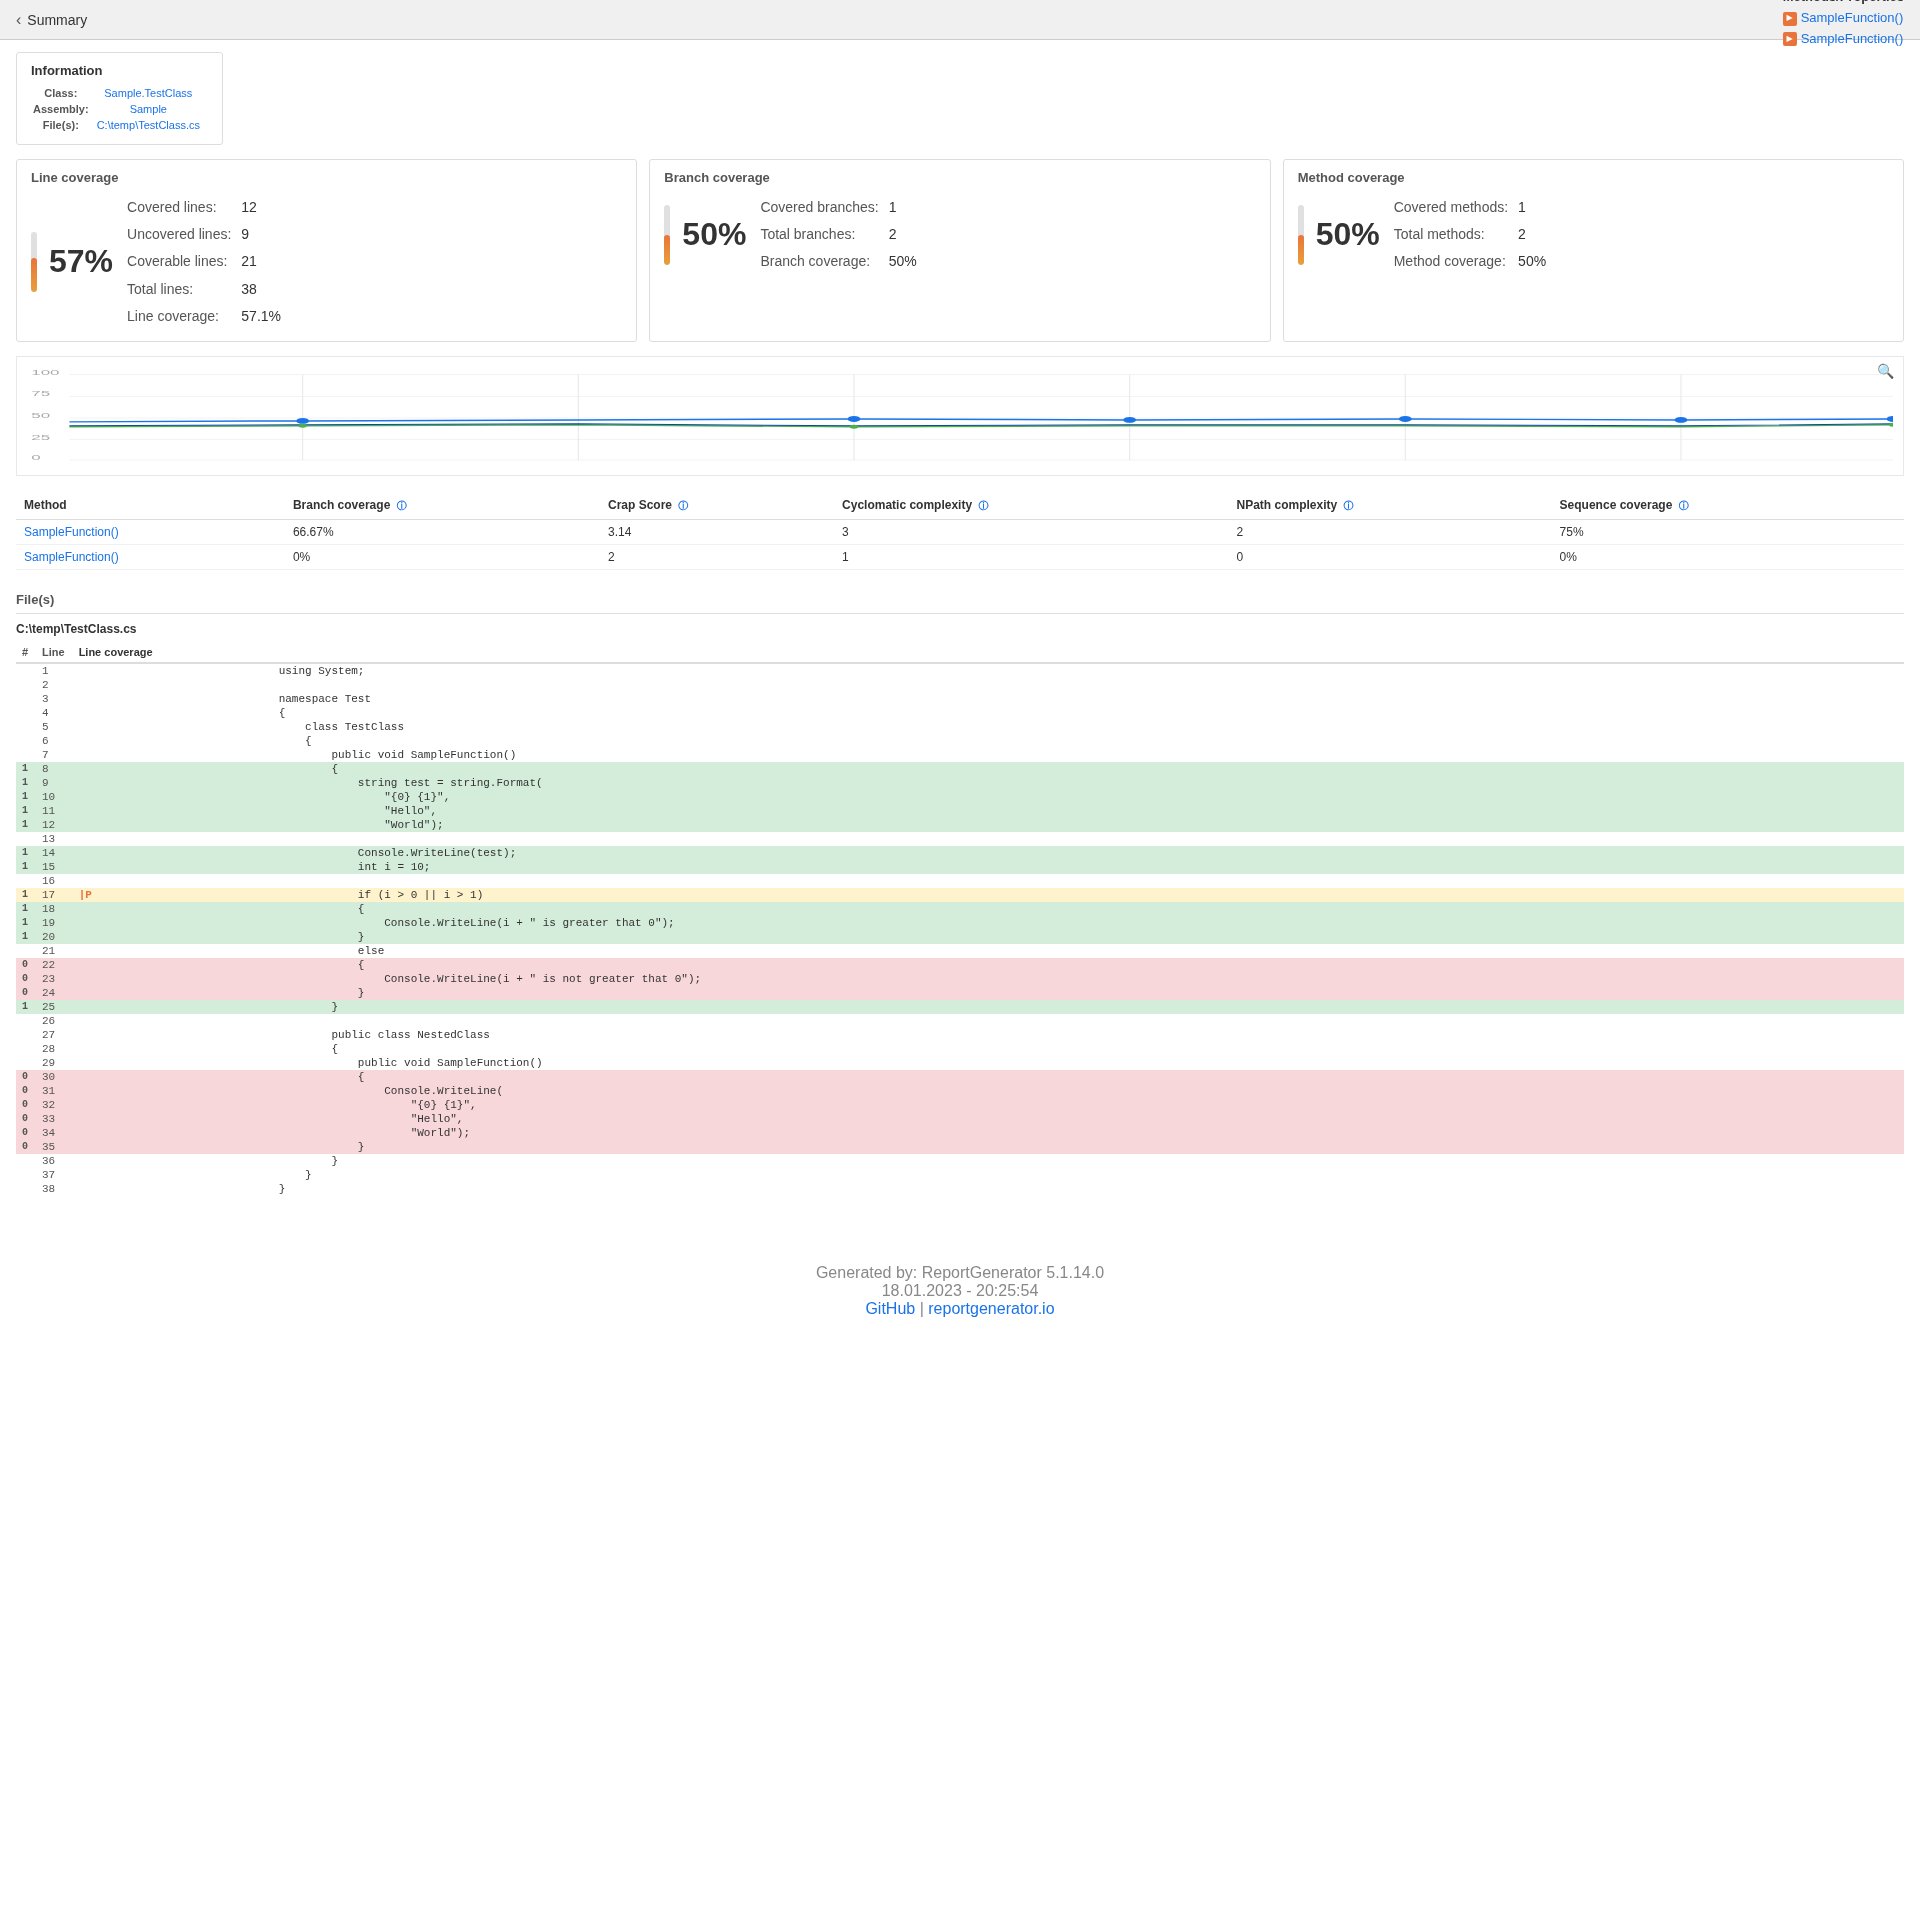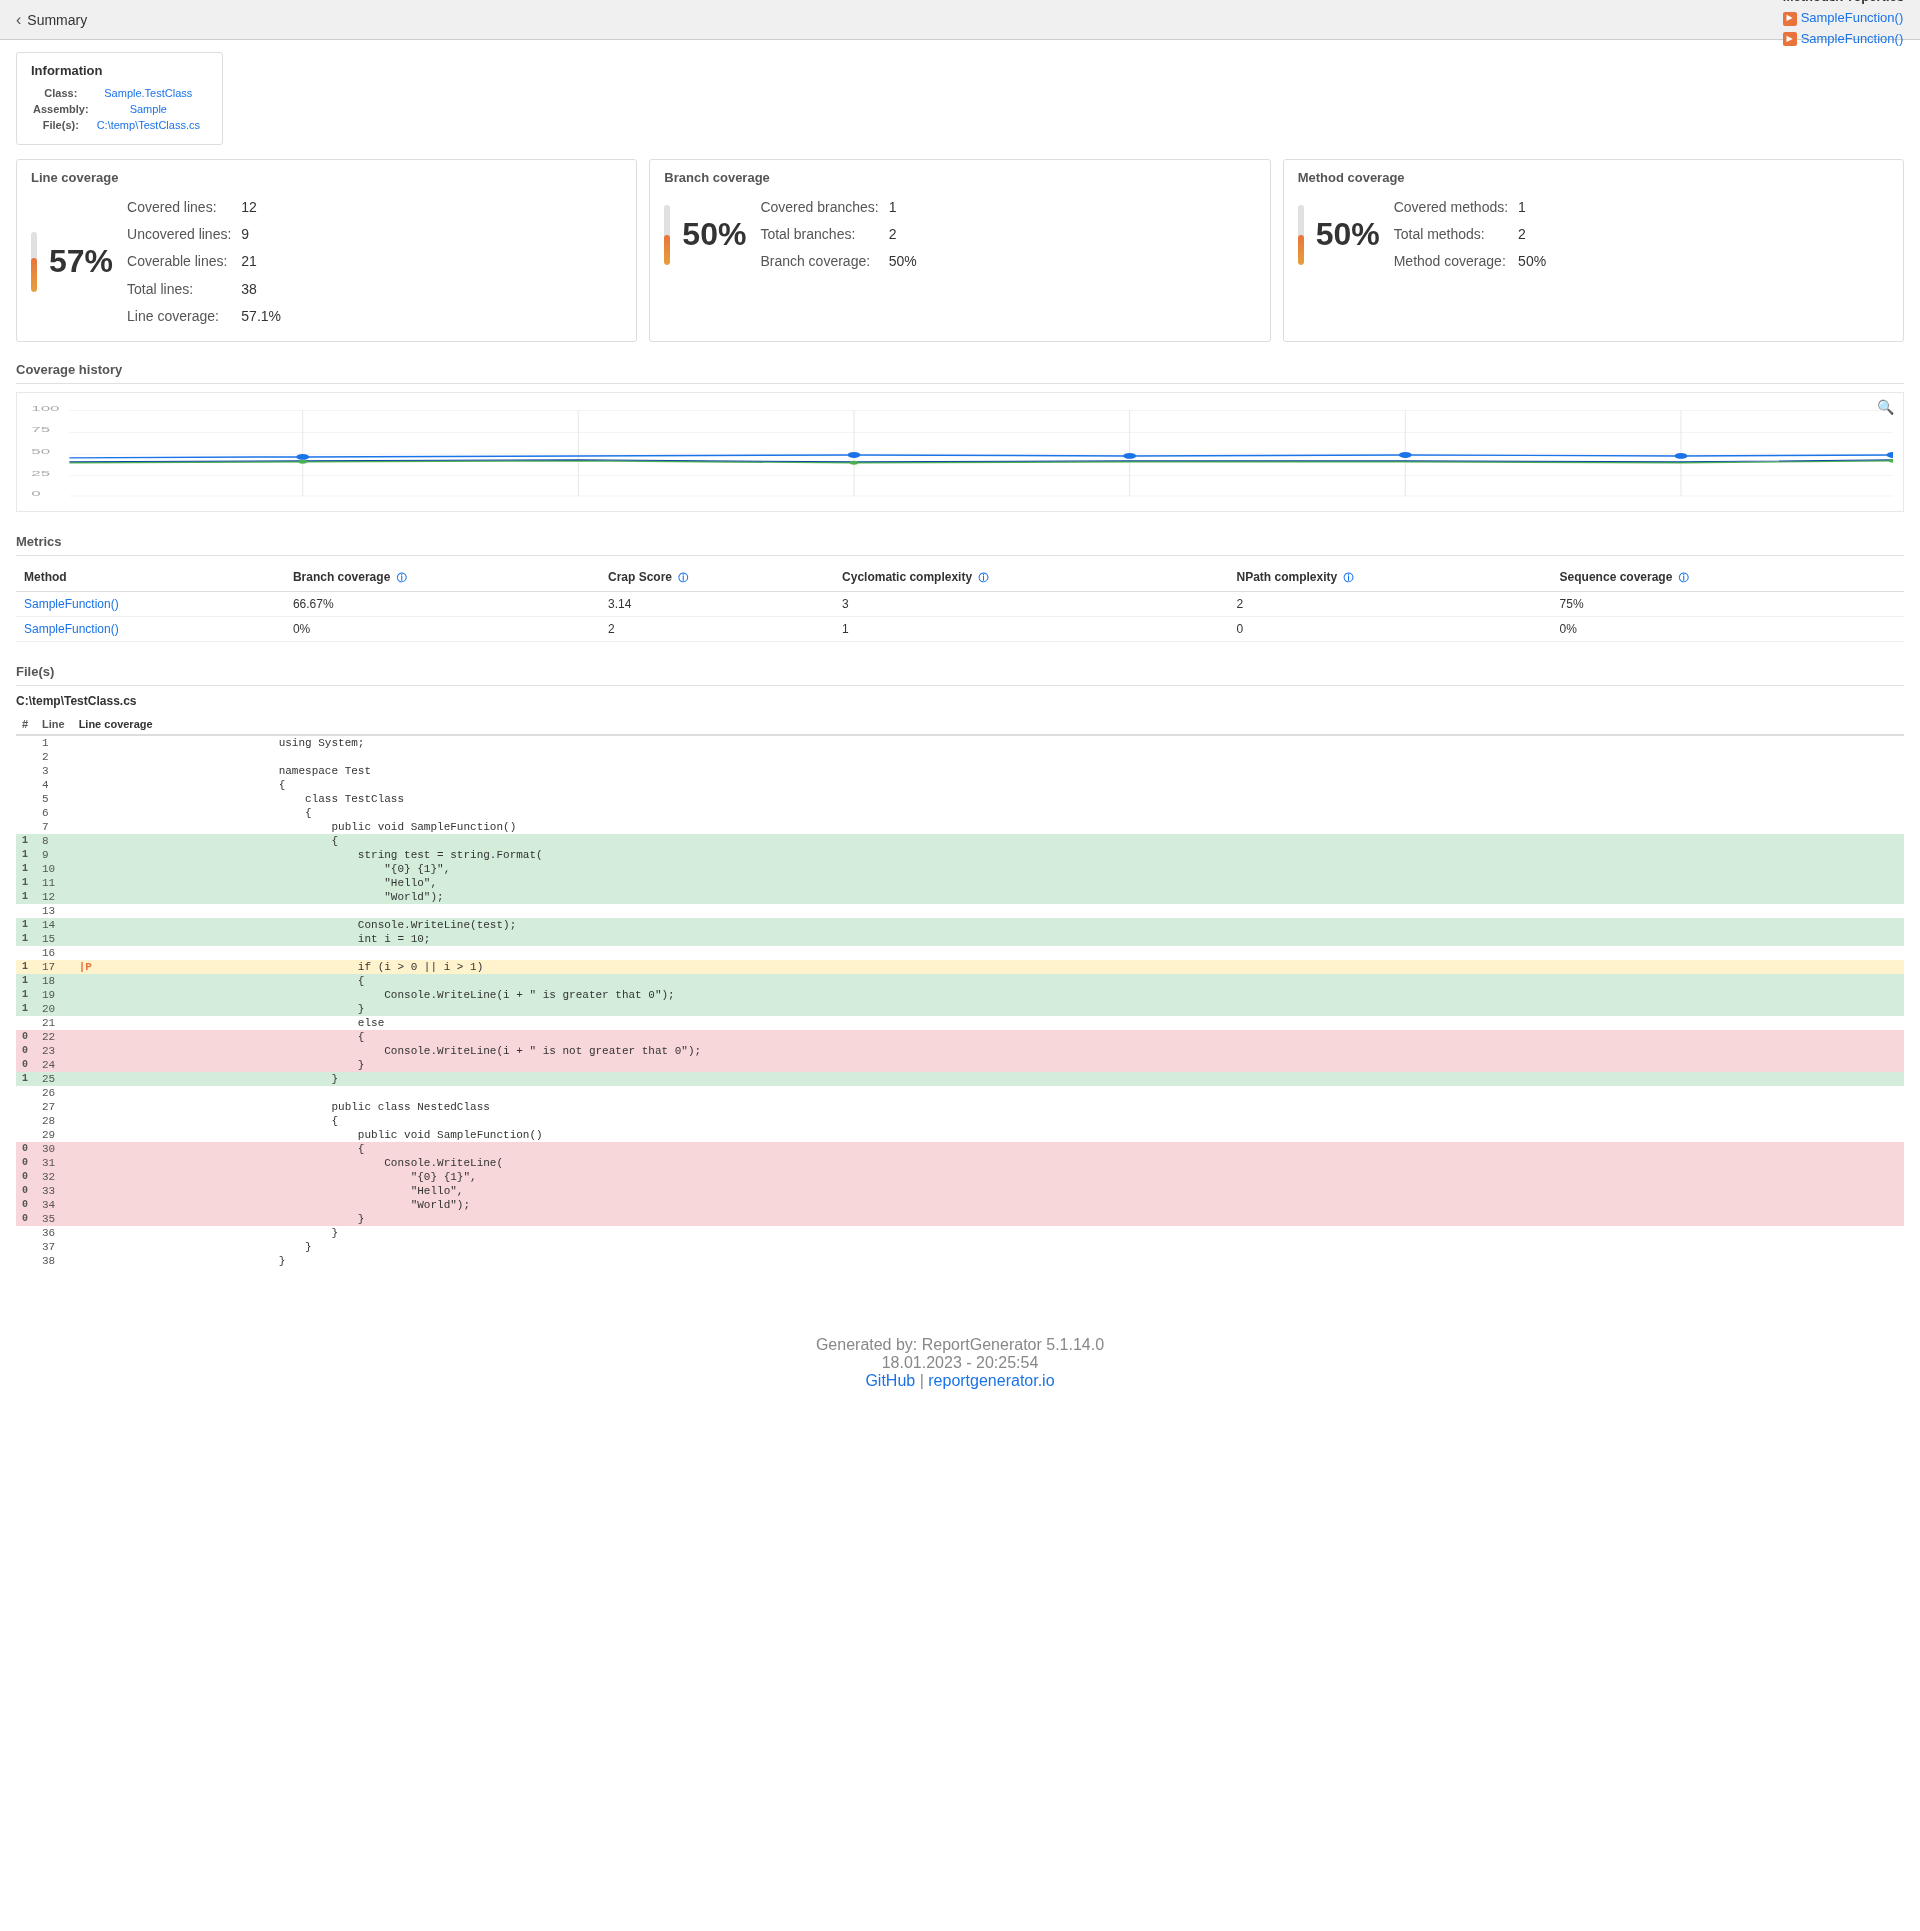"Coverage history" div.section-title { html: <div>Coverage history</div> -> none }
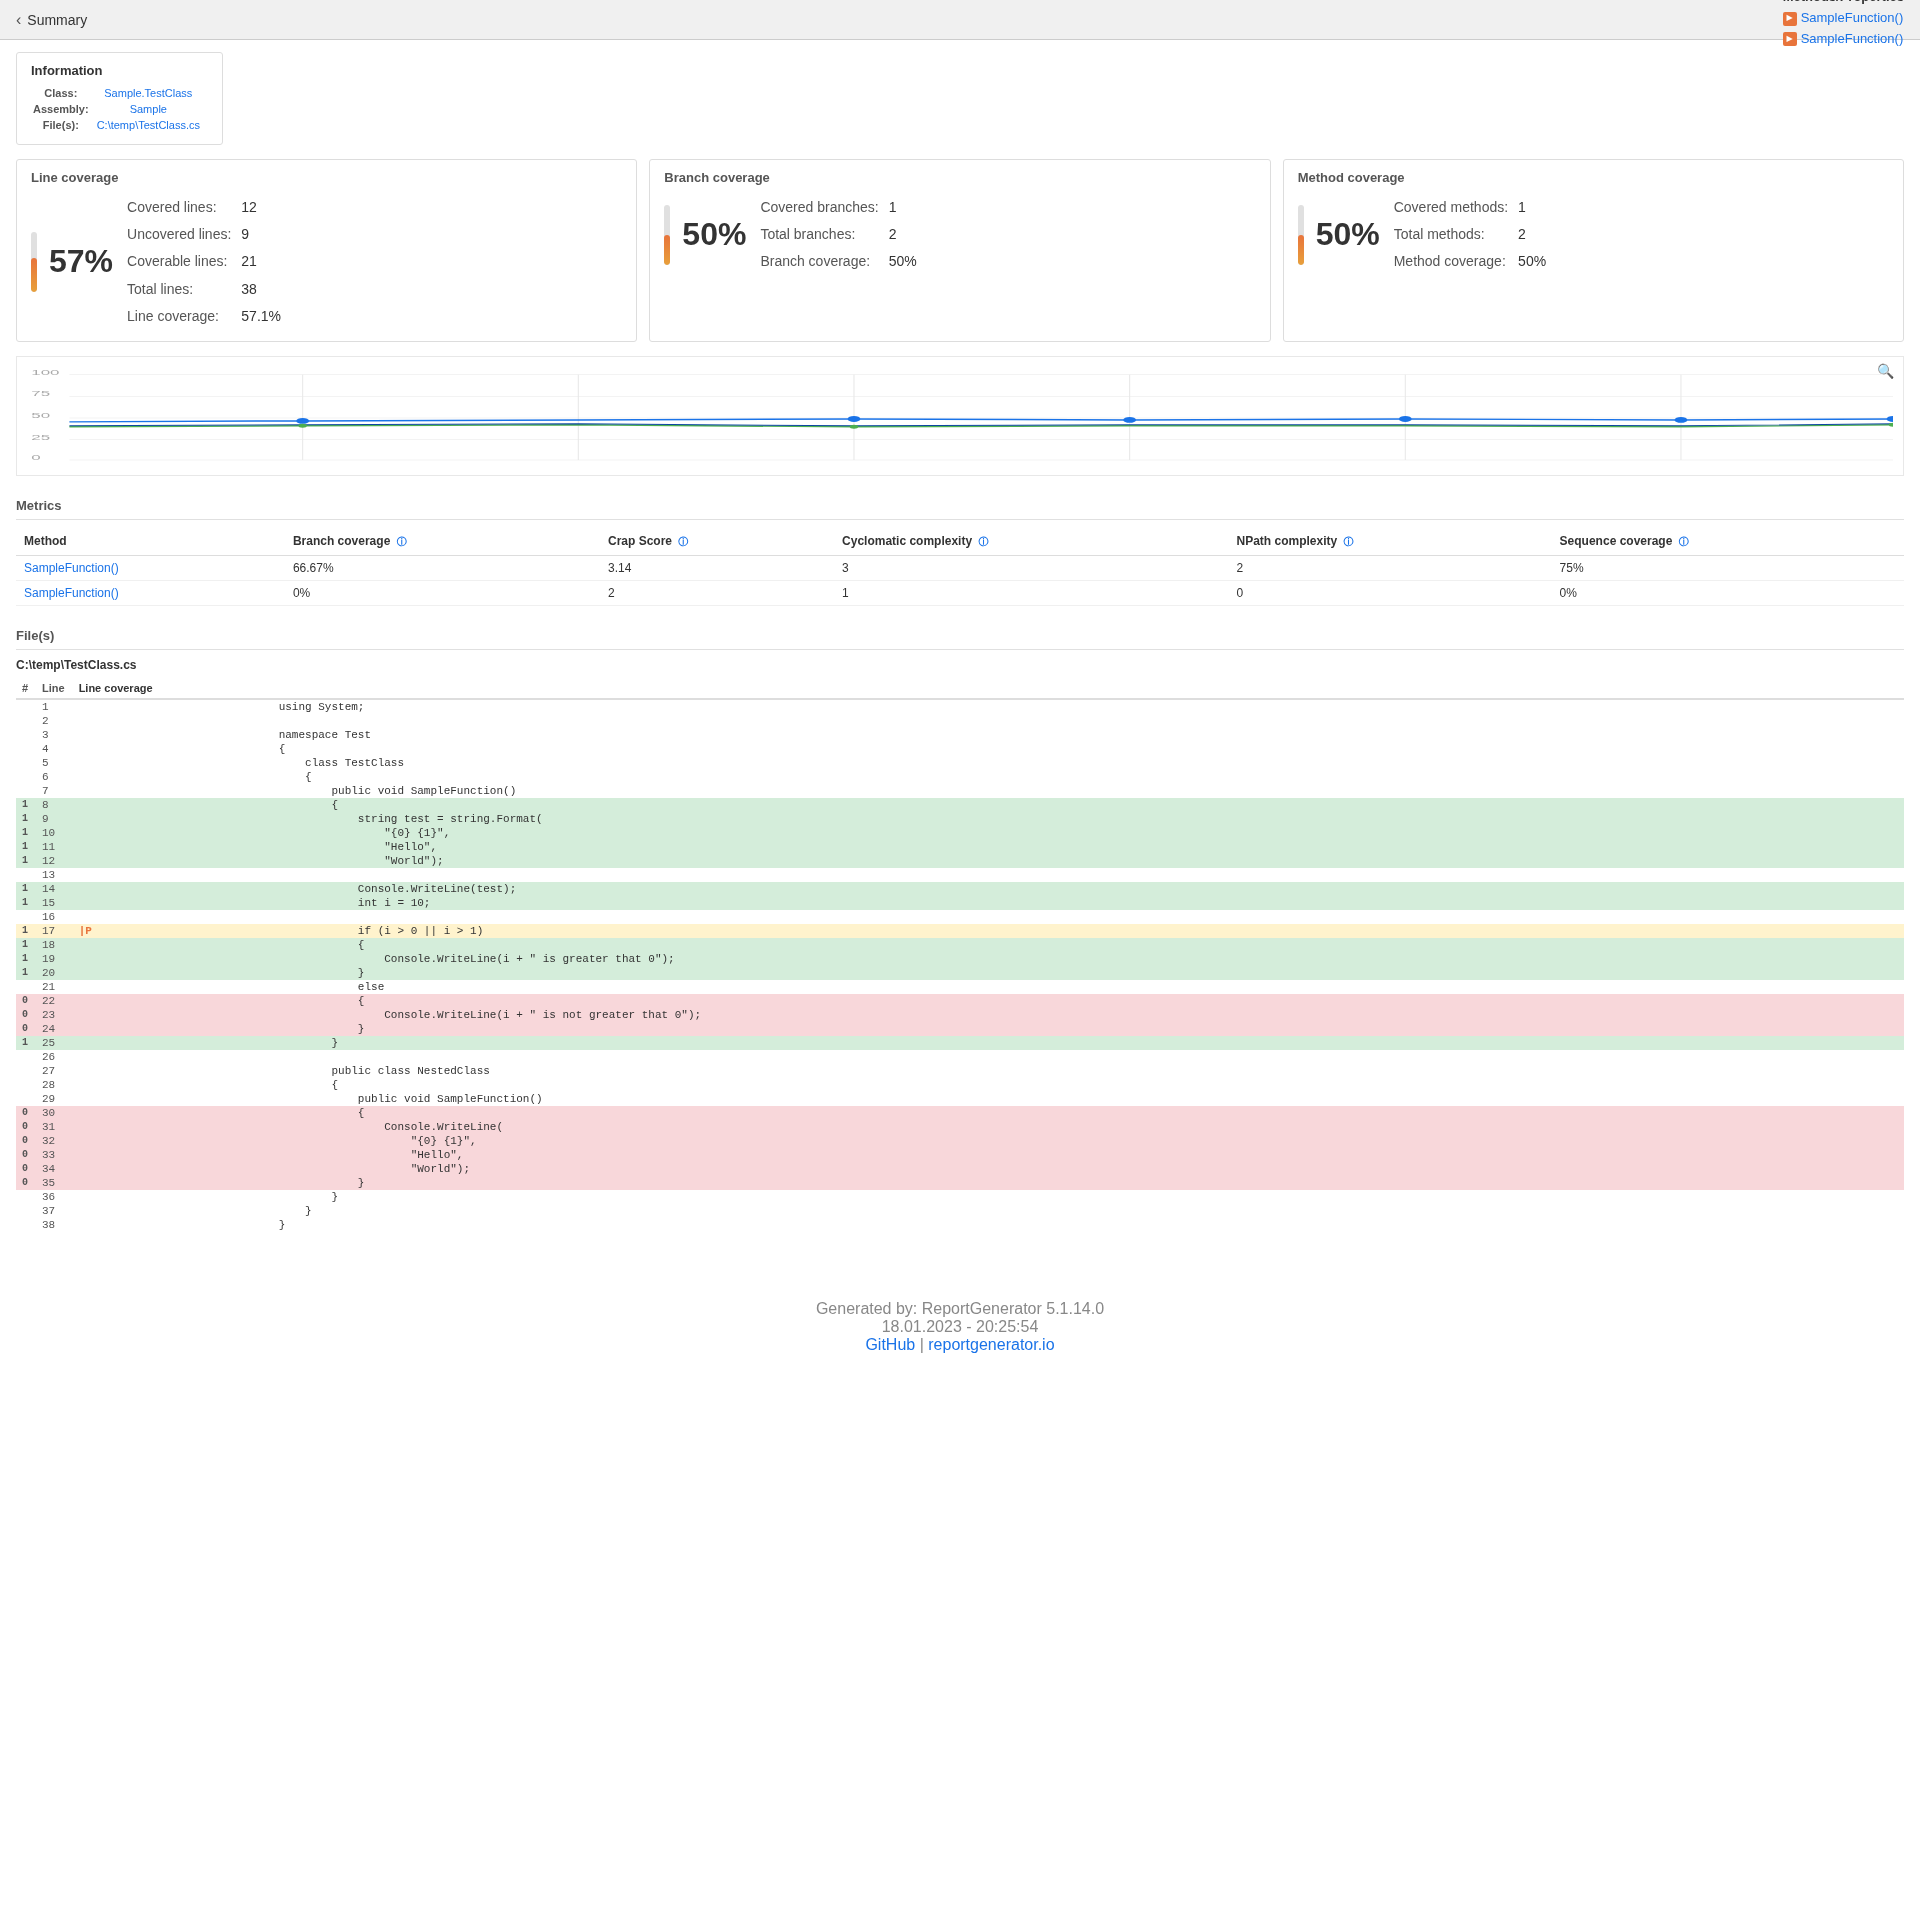"Metrics" div.section-title { html: <div>Metrics</div> -> none }
